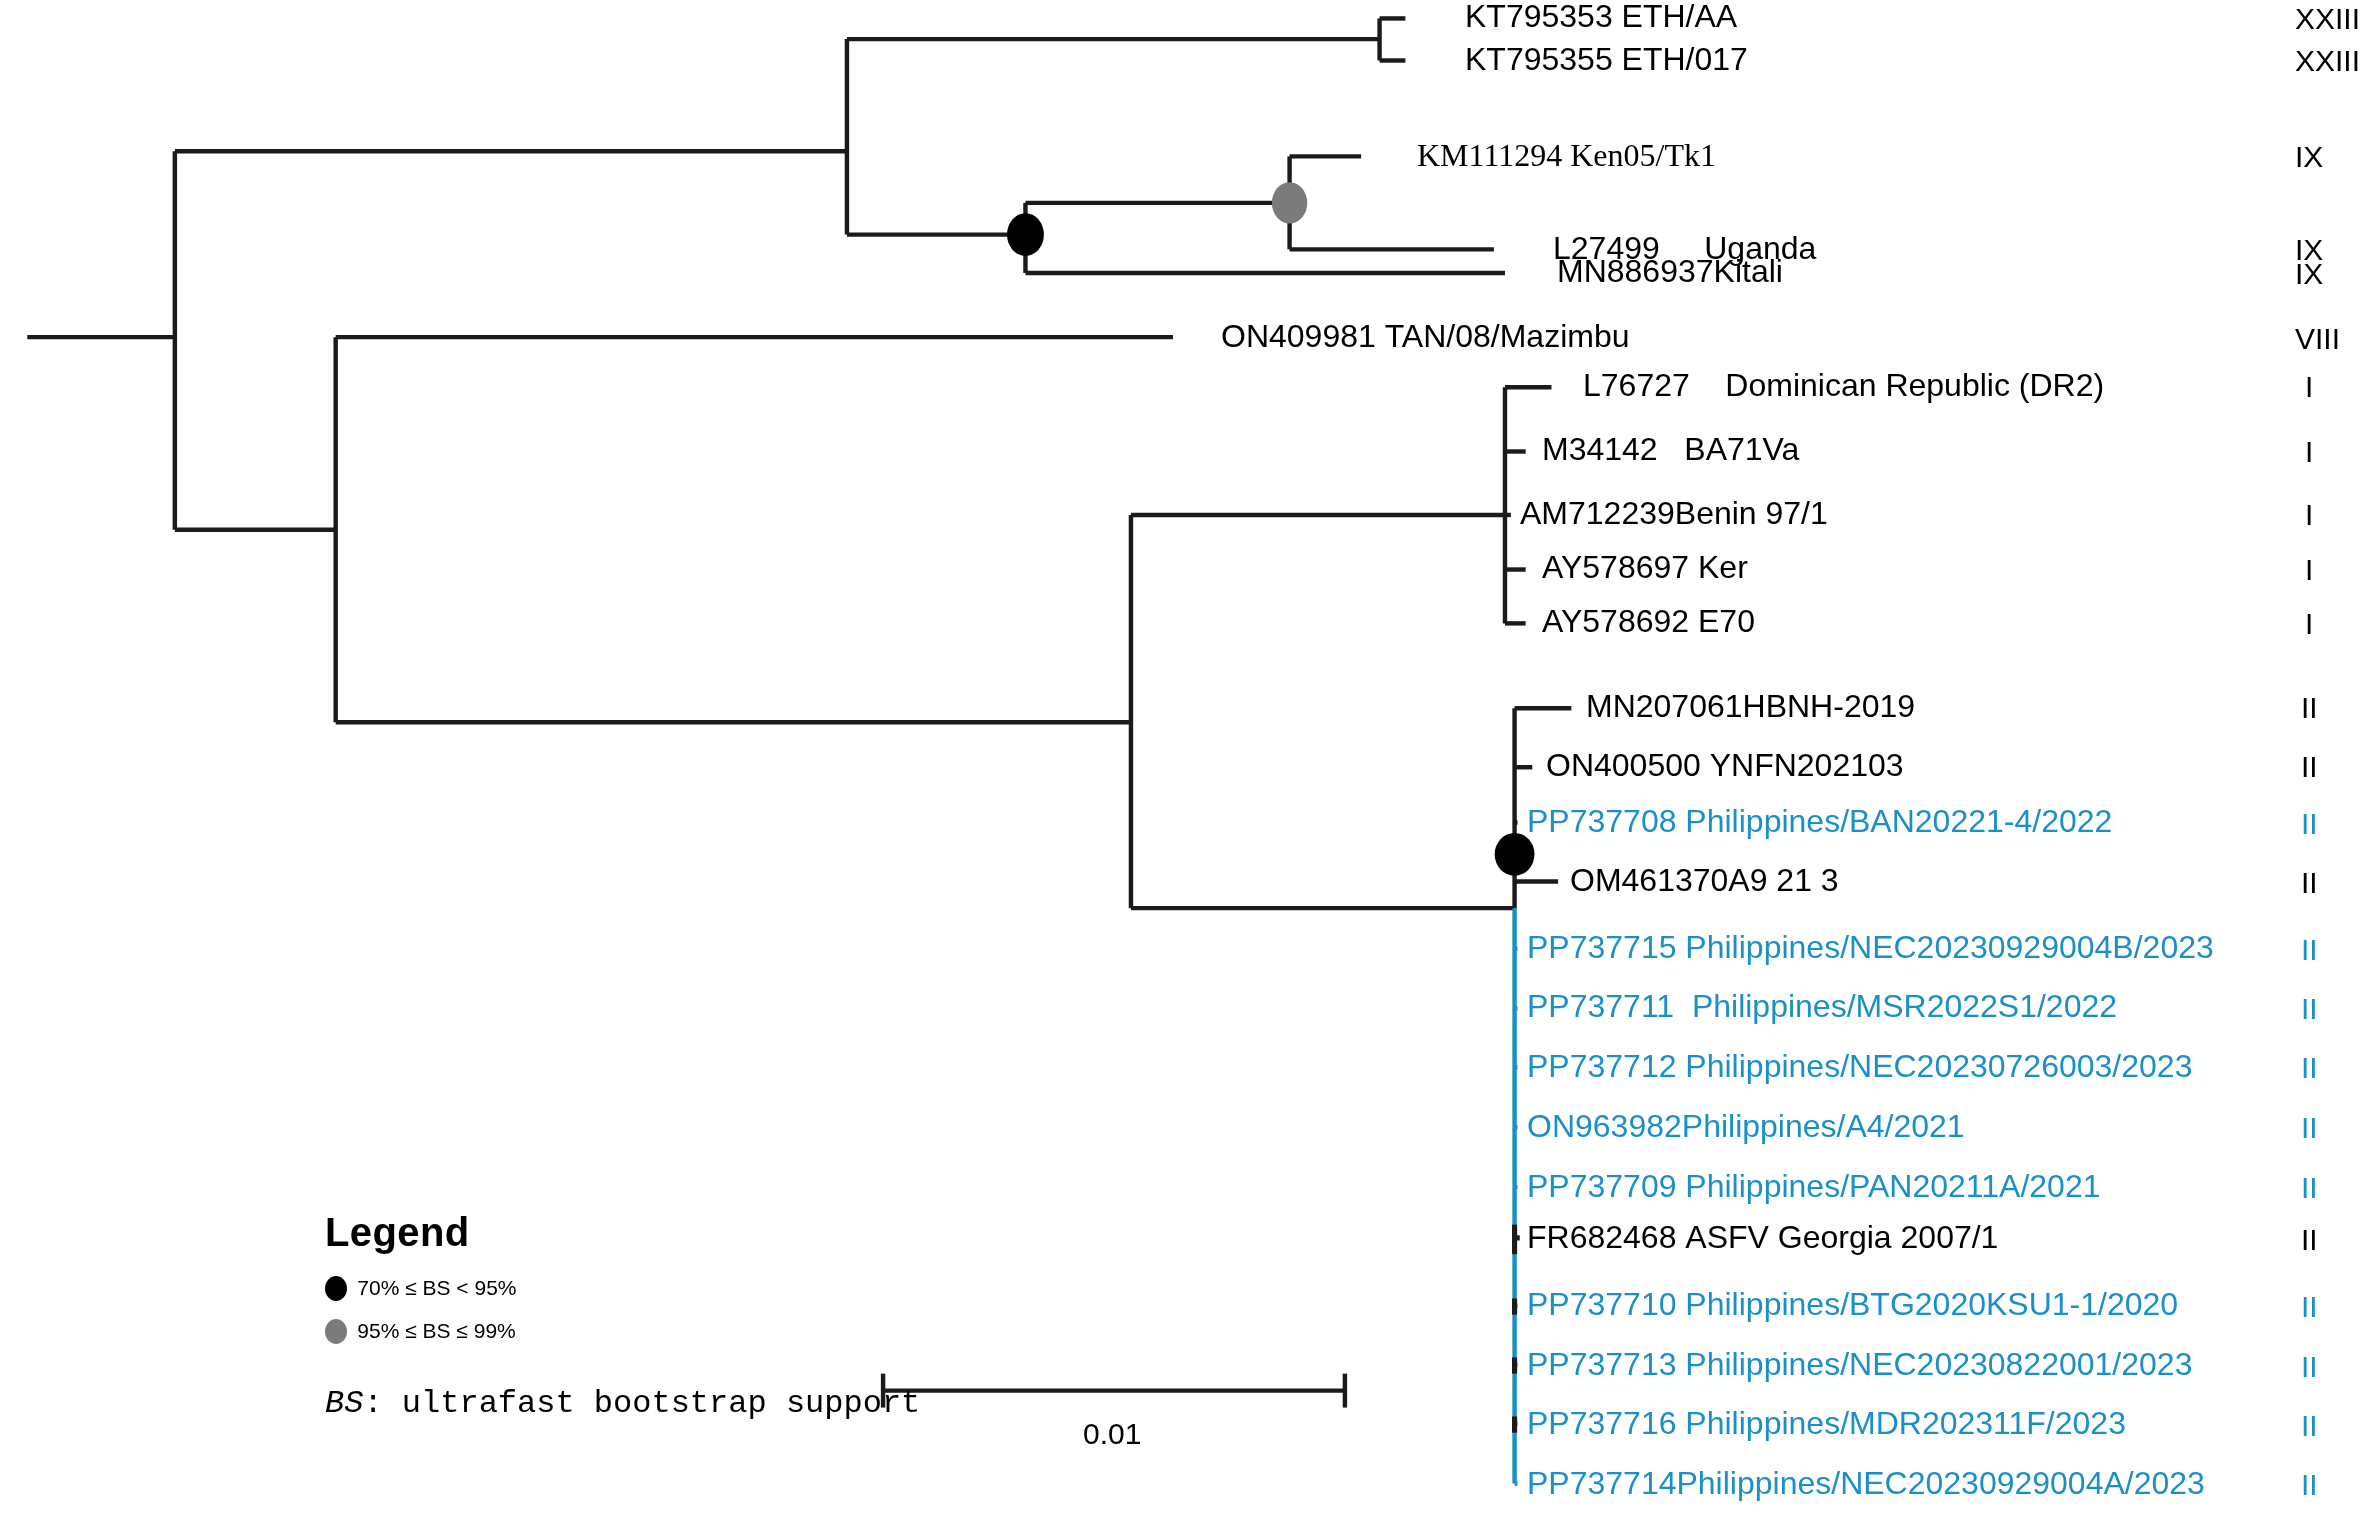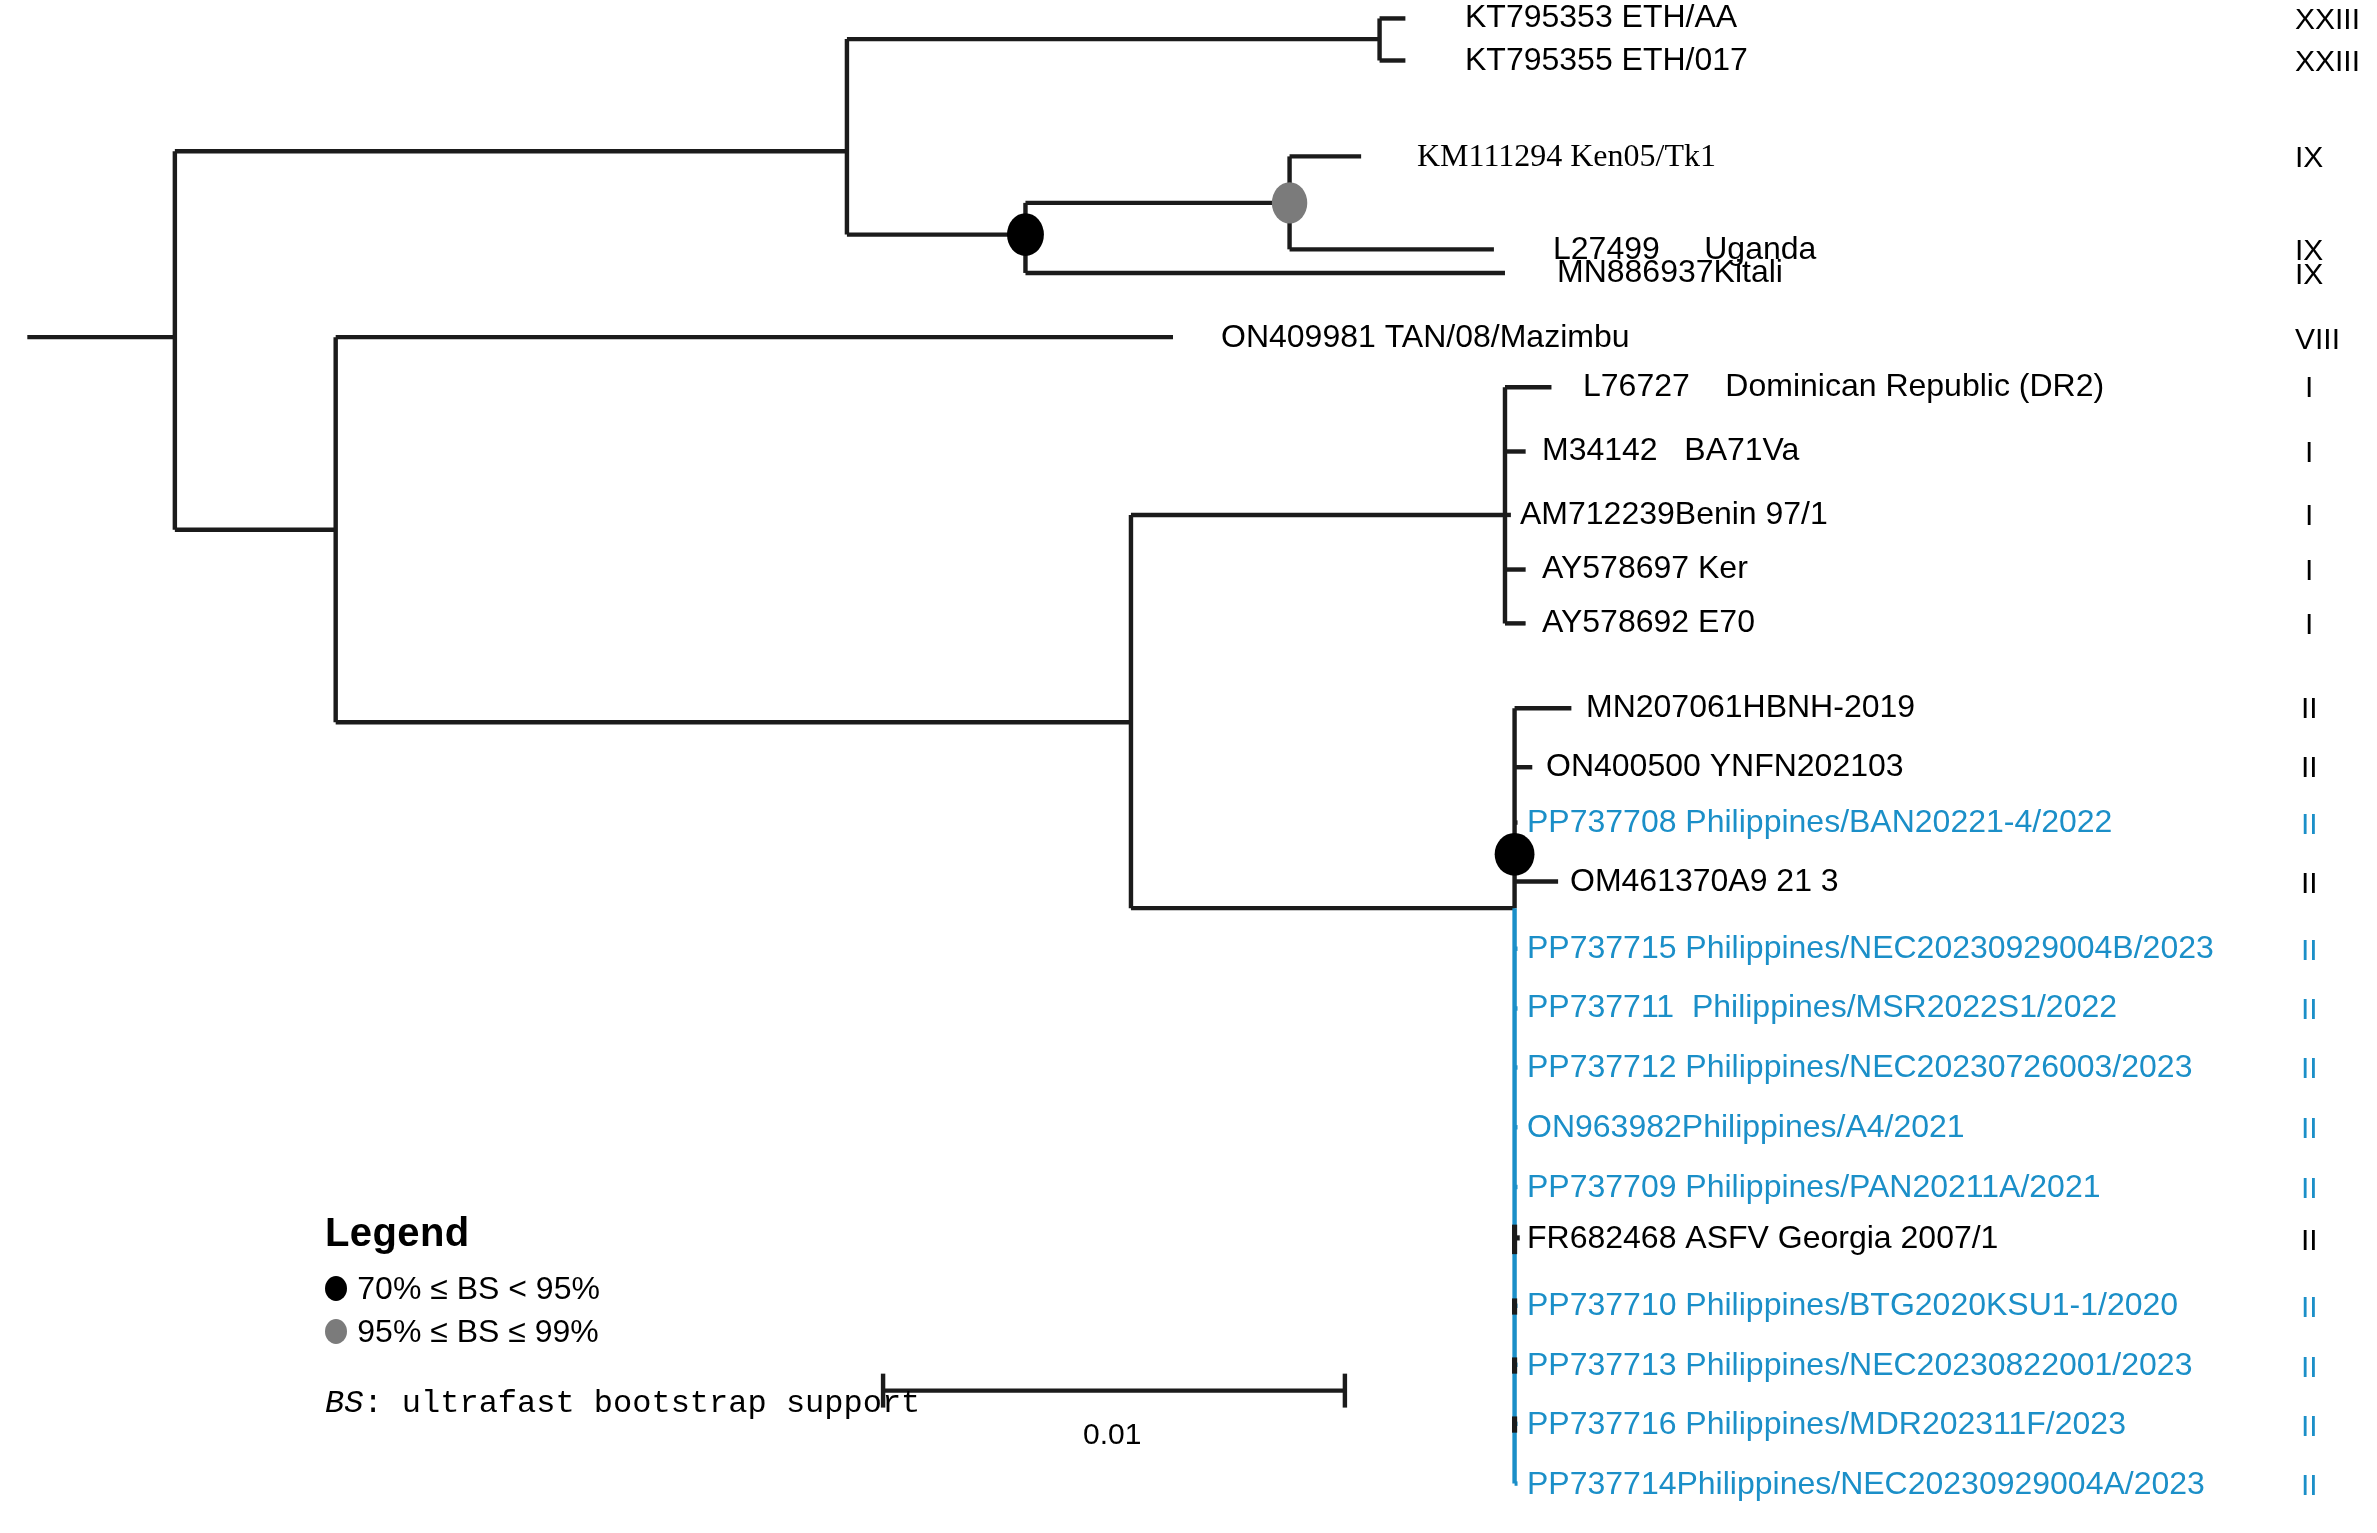"70% ≤ BS < 95%" .legend-text { font-size: 32px -> 21px }
